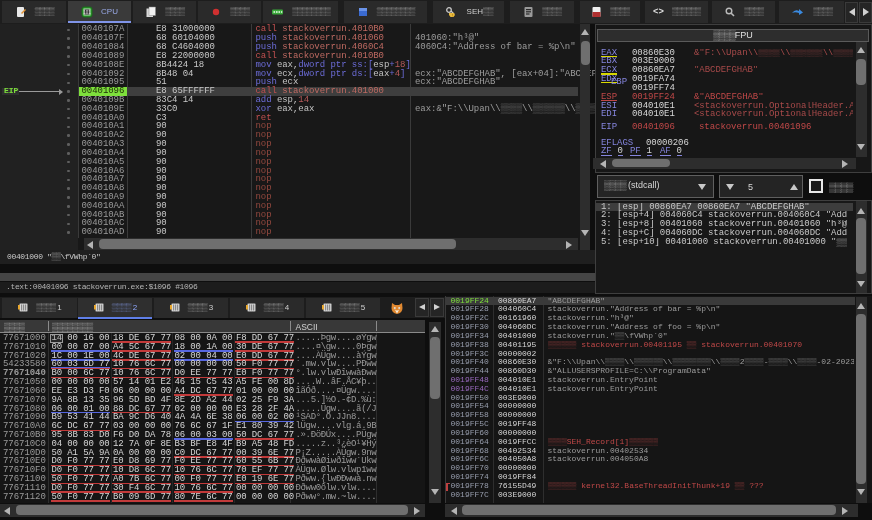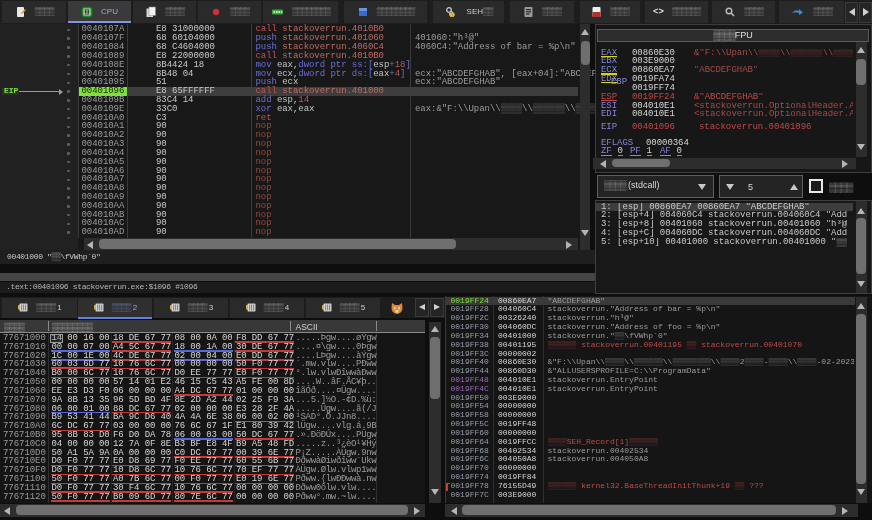"00000364" div.ab { text: 00000364 -> 00000206 }
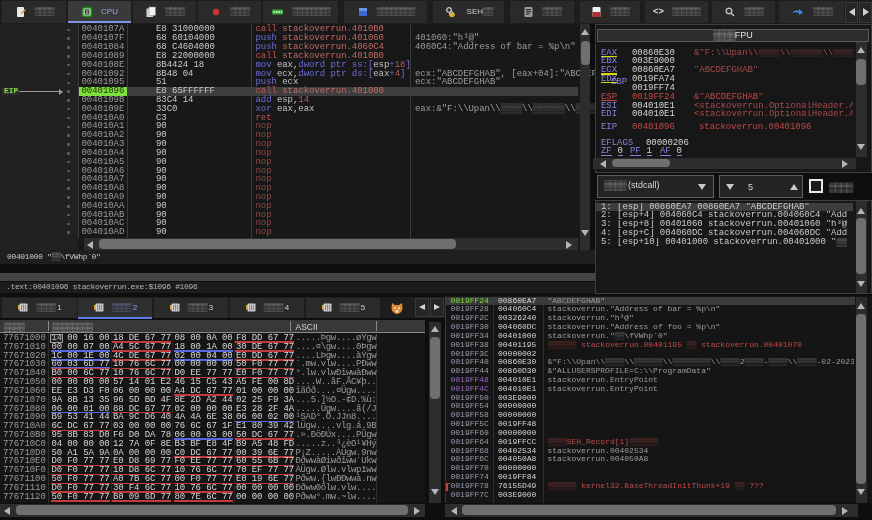"00326240" div.ab { text: 00326240 -> 00161960 }
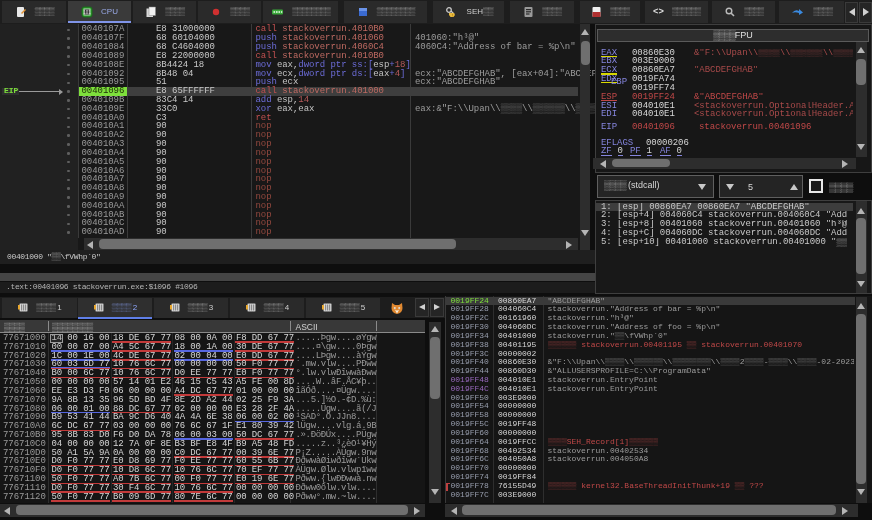"....LÞgw....àÝgw" div.ab { text: ....LÞgw....àÝgw -> ....ÀÜgw....àÝgw }
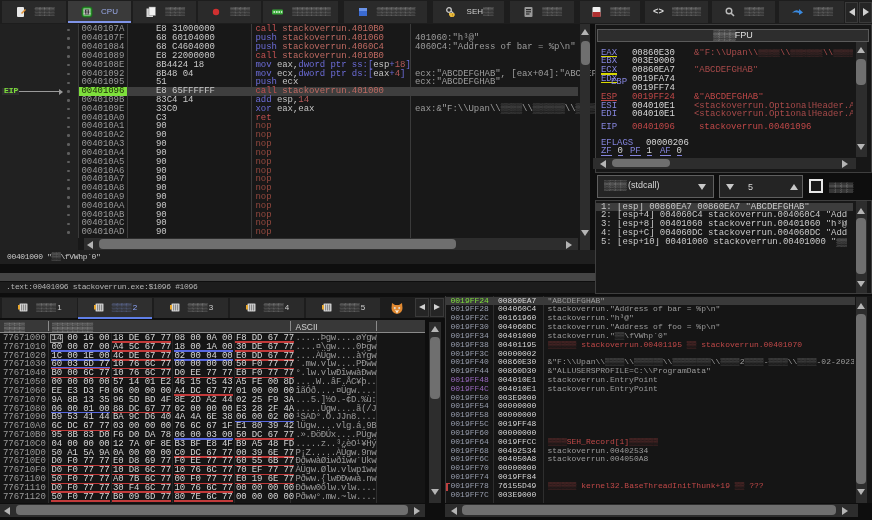"77671030" div.ab { text: 77671030 -> 54233580 }
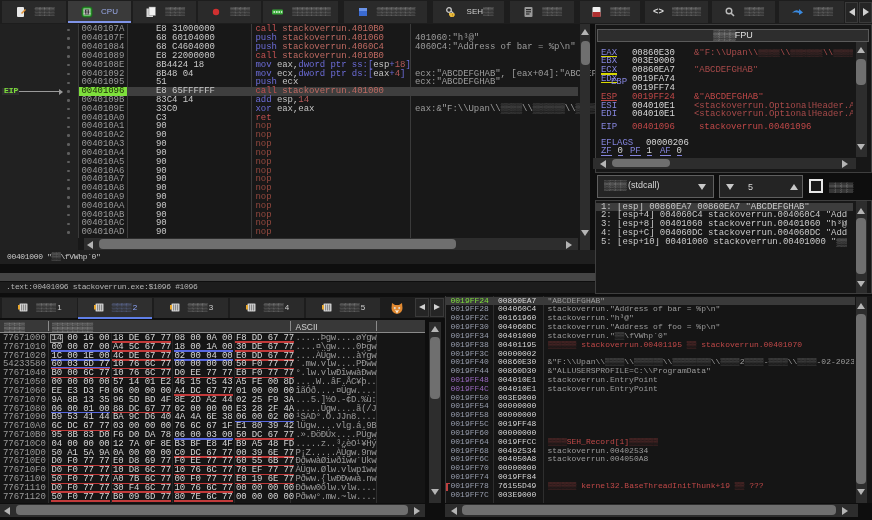"77671040" div.ab { font-weight: none -> bold }
